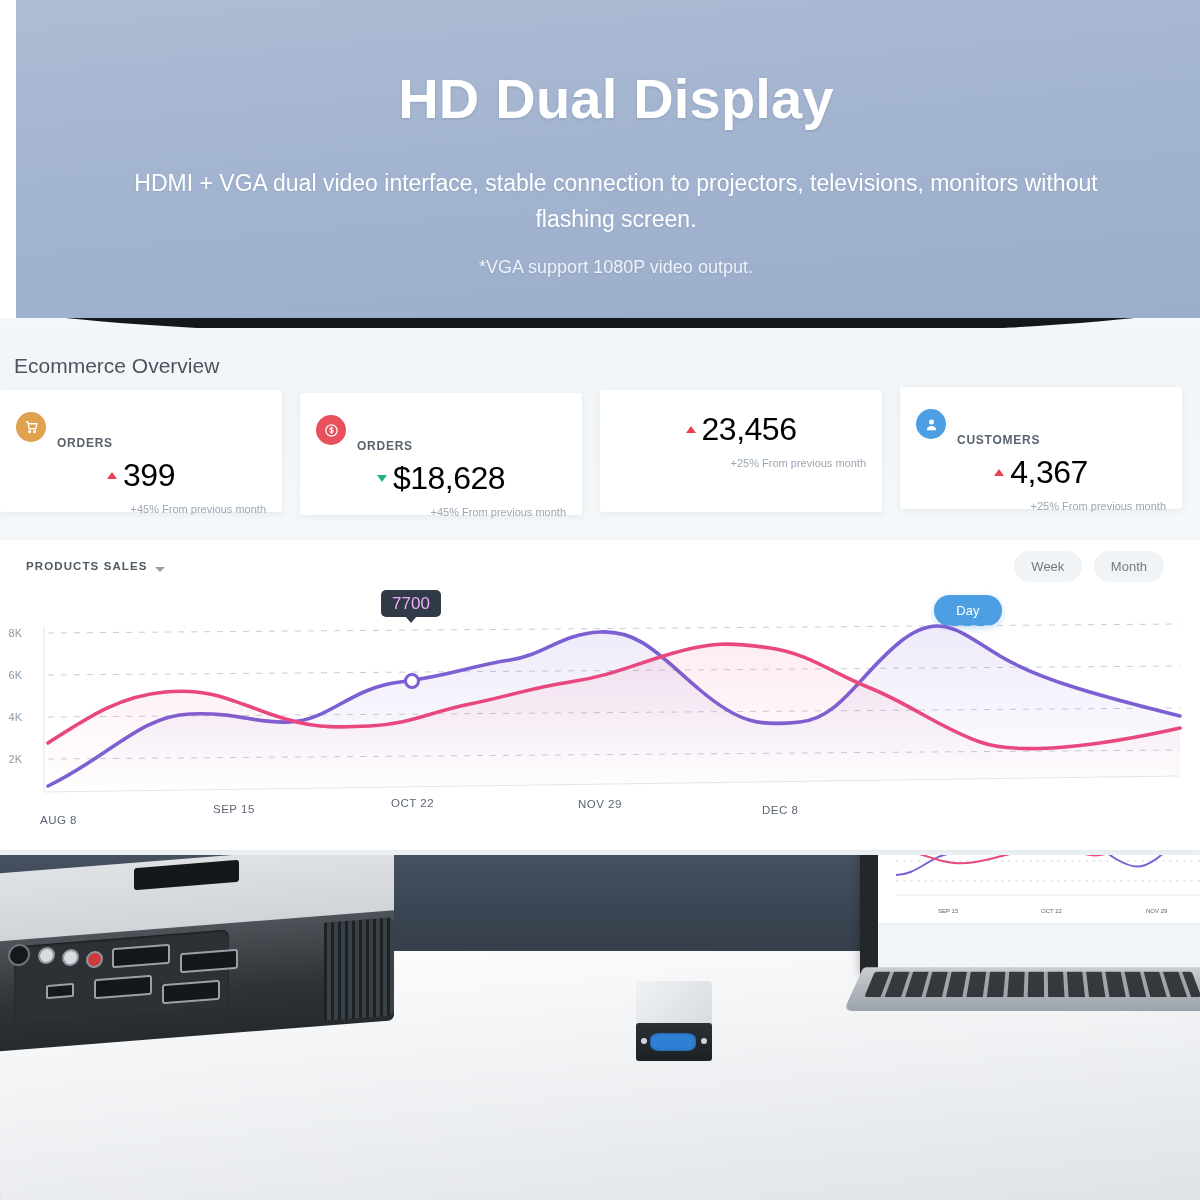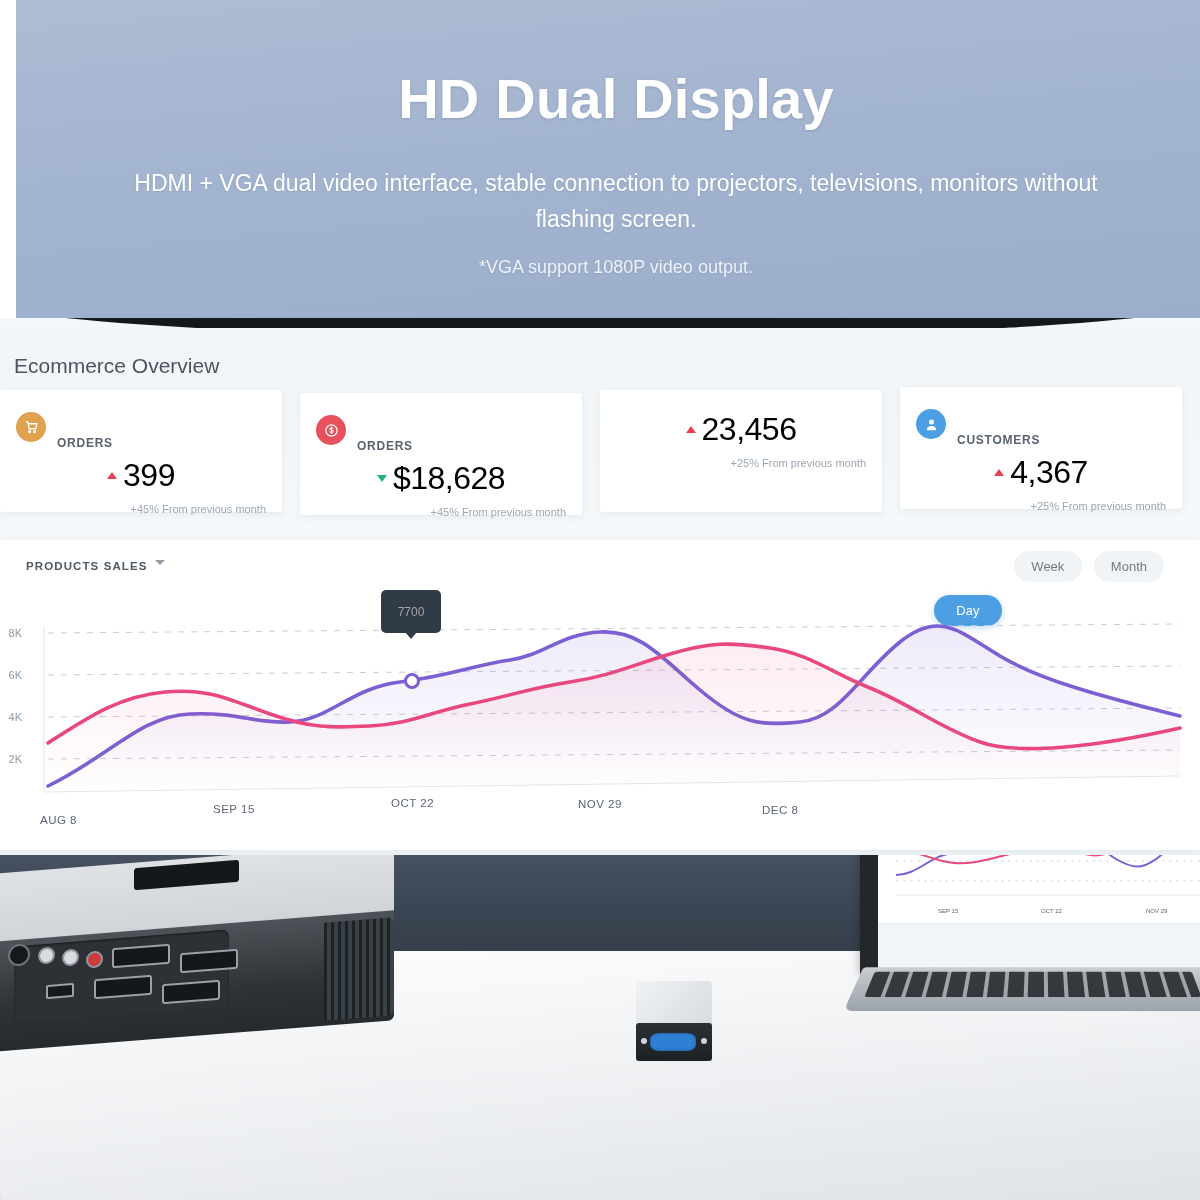"PRODUCTS SALES" .chart-head { align-items: flex-start -> flex-end }
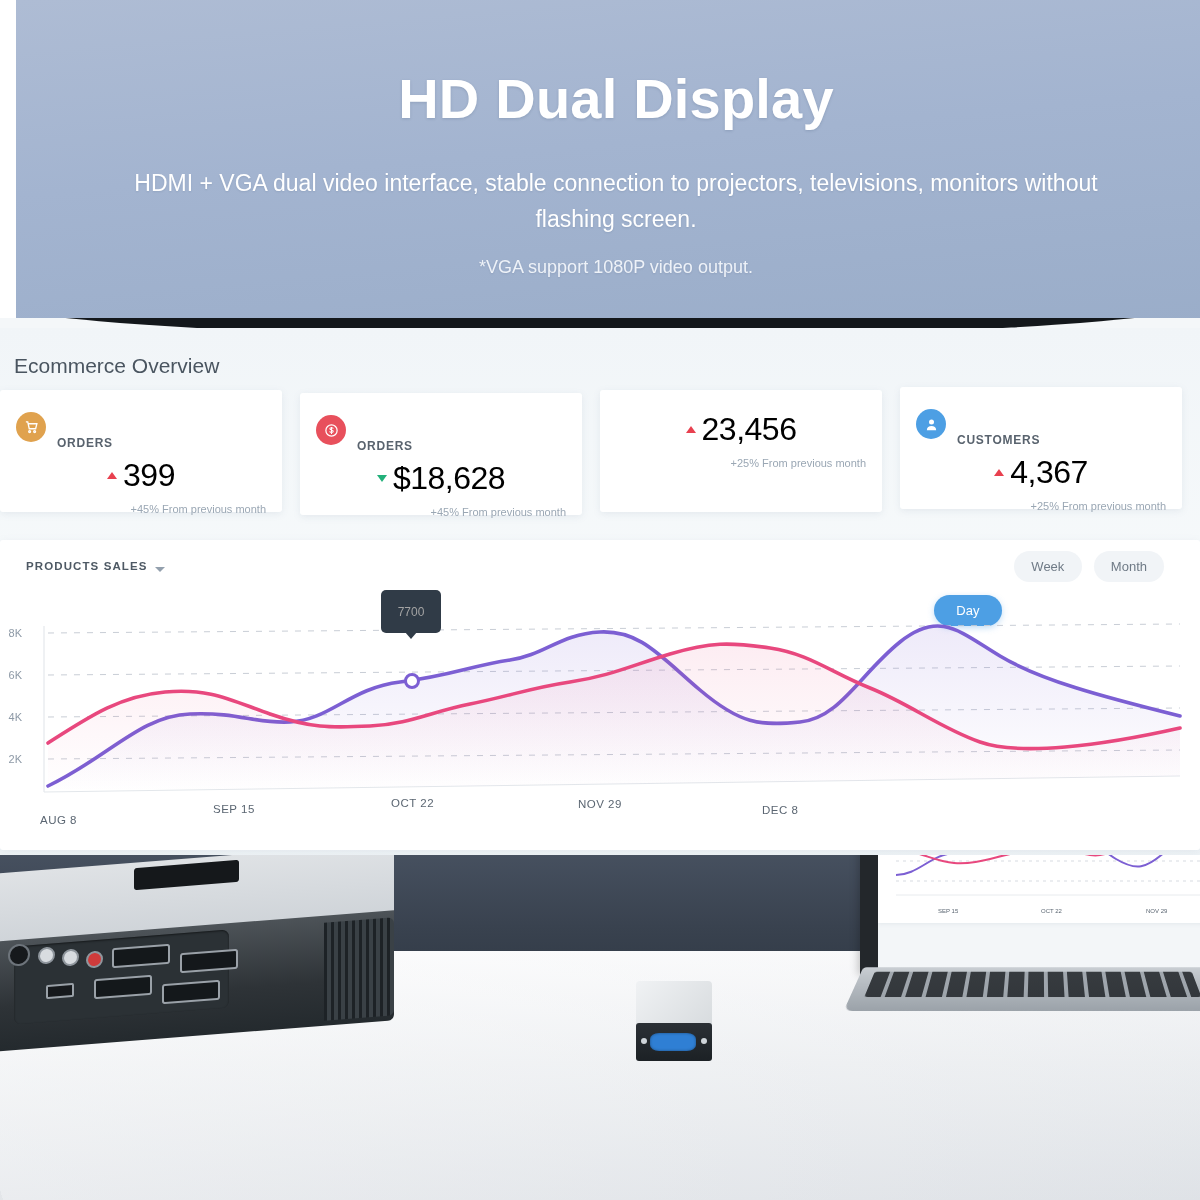"7700" .tip { color: #a3a3a3 -> #f0abfc; font-size: 12px -> 17px; height: 43px -> 27px }
